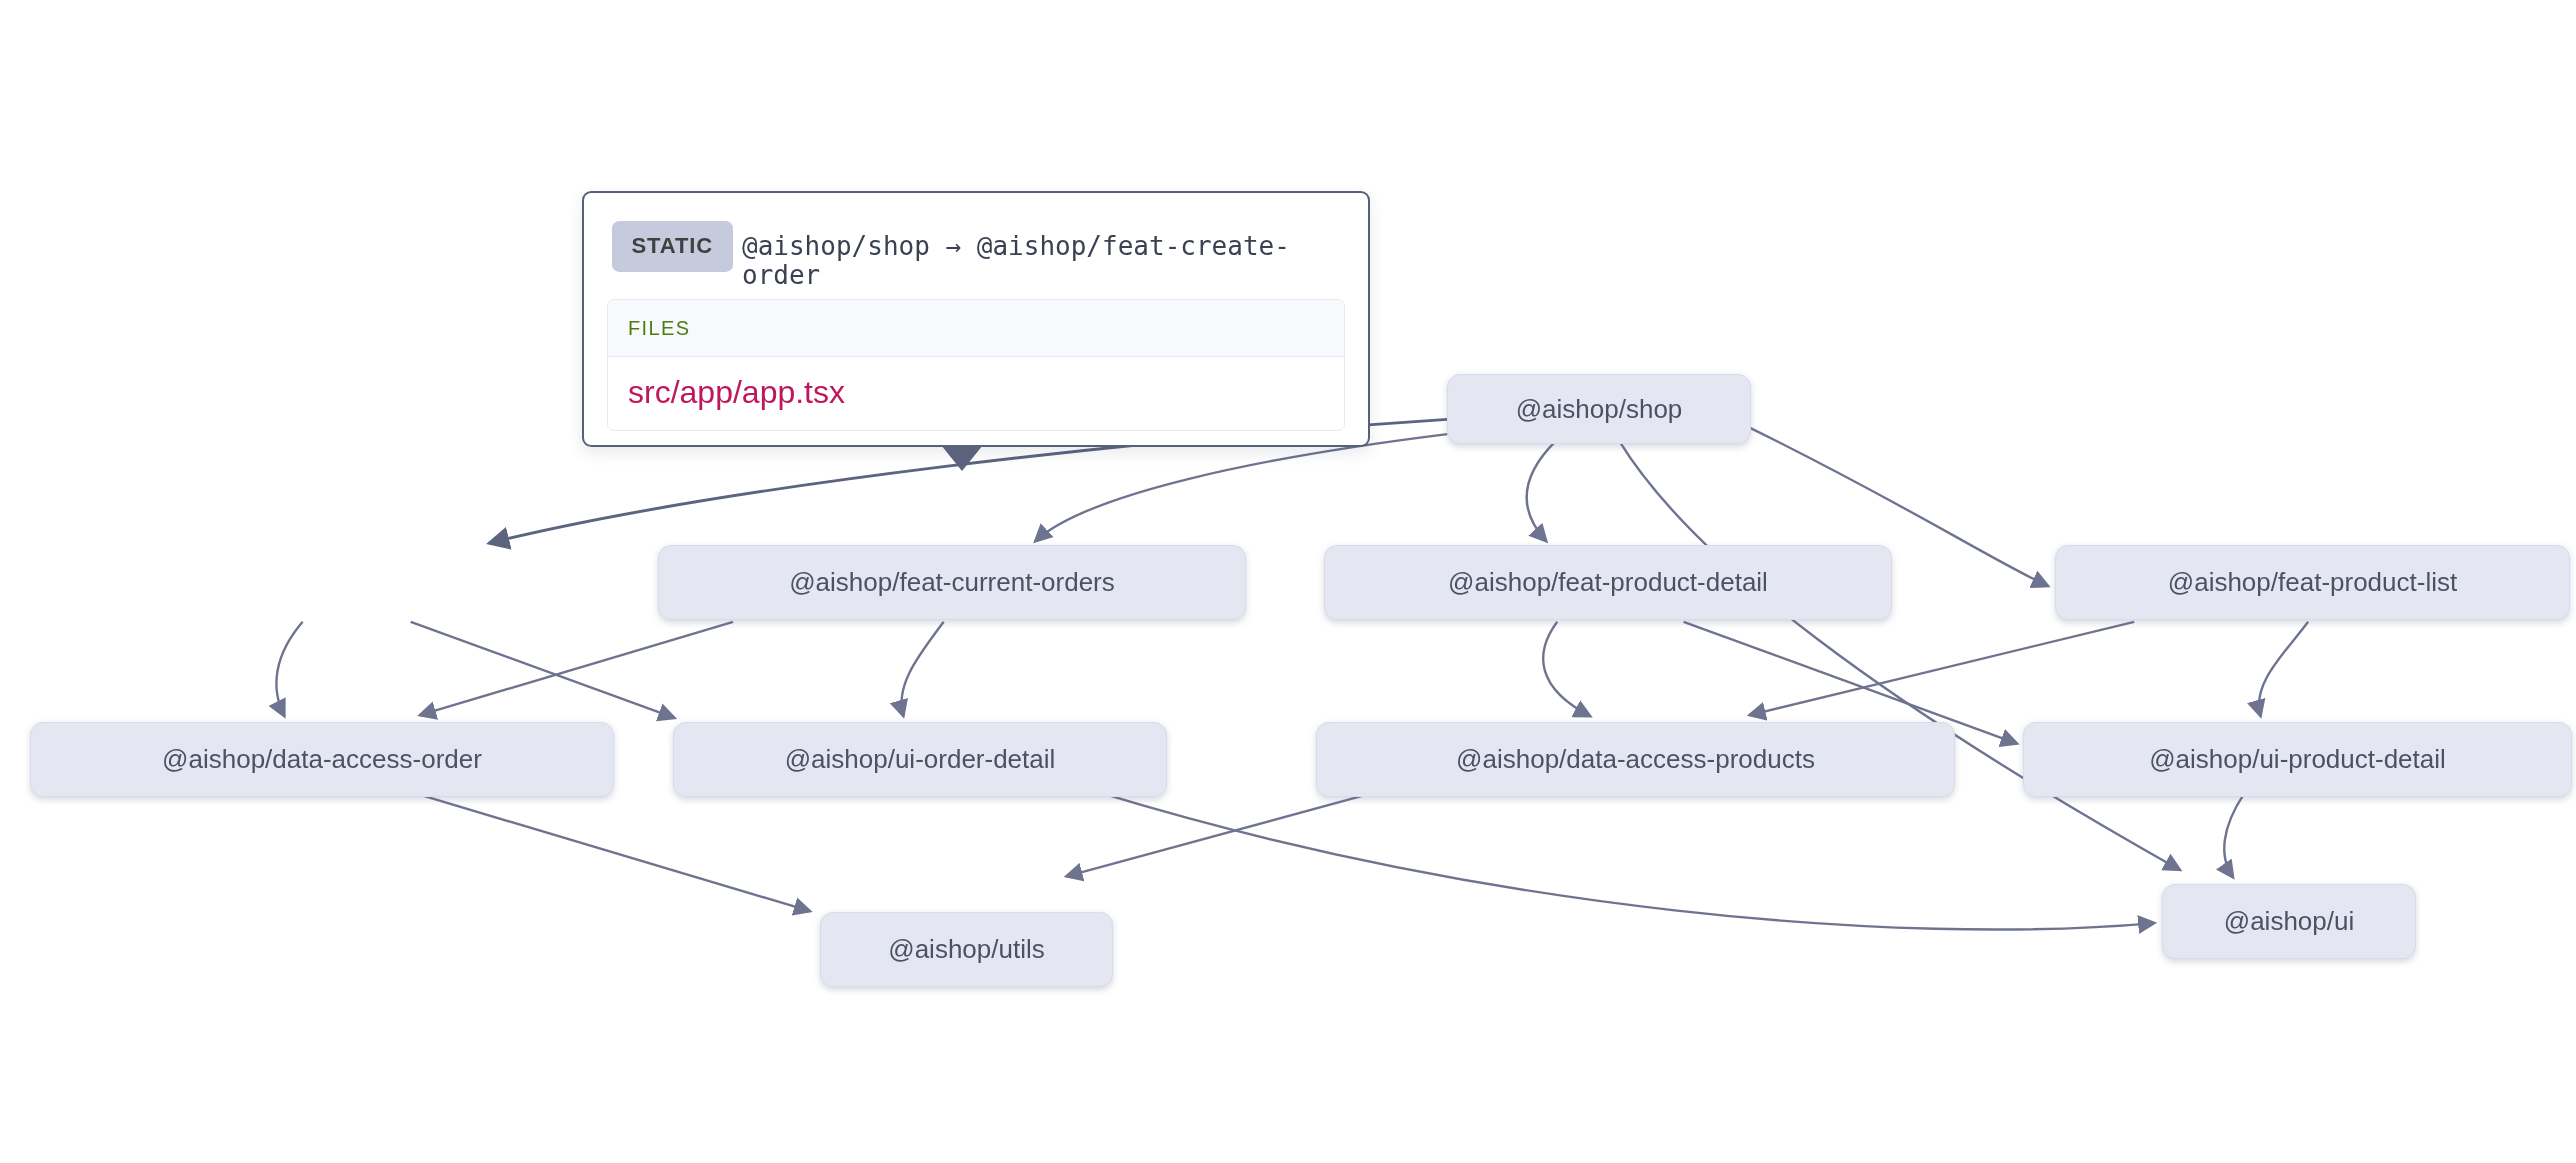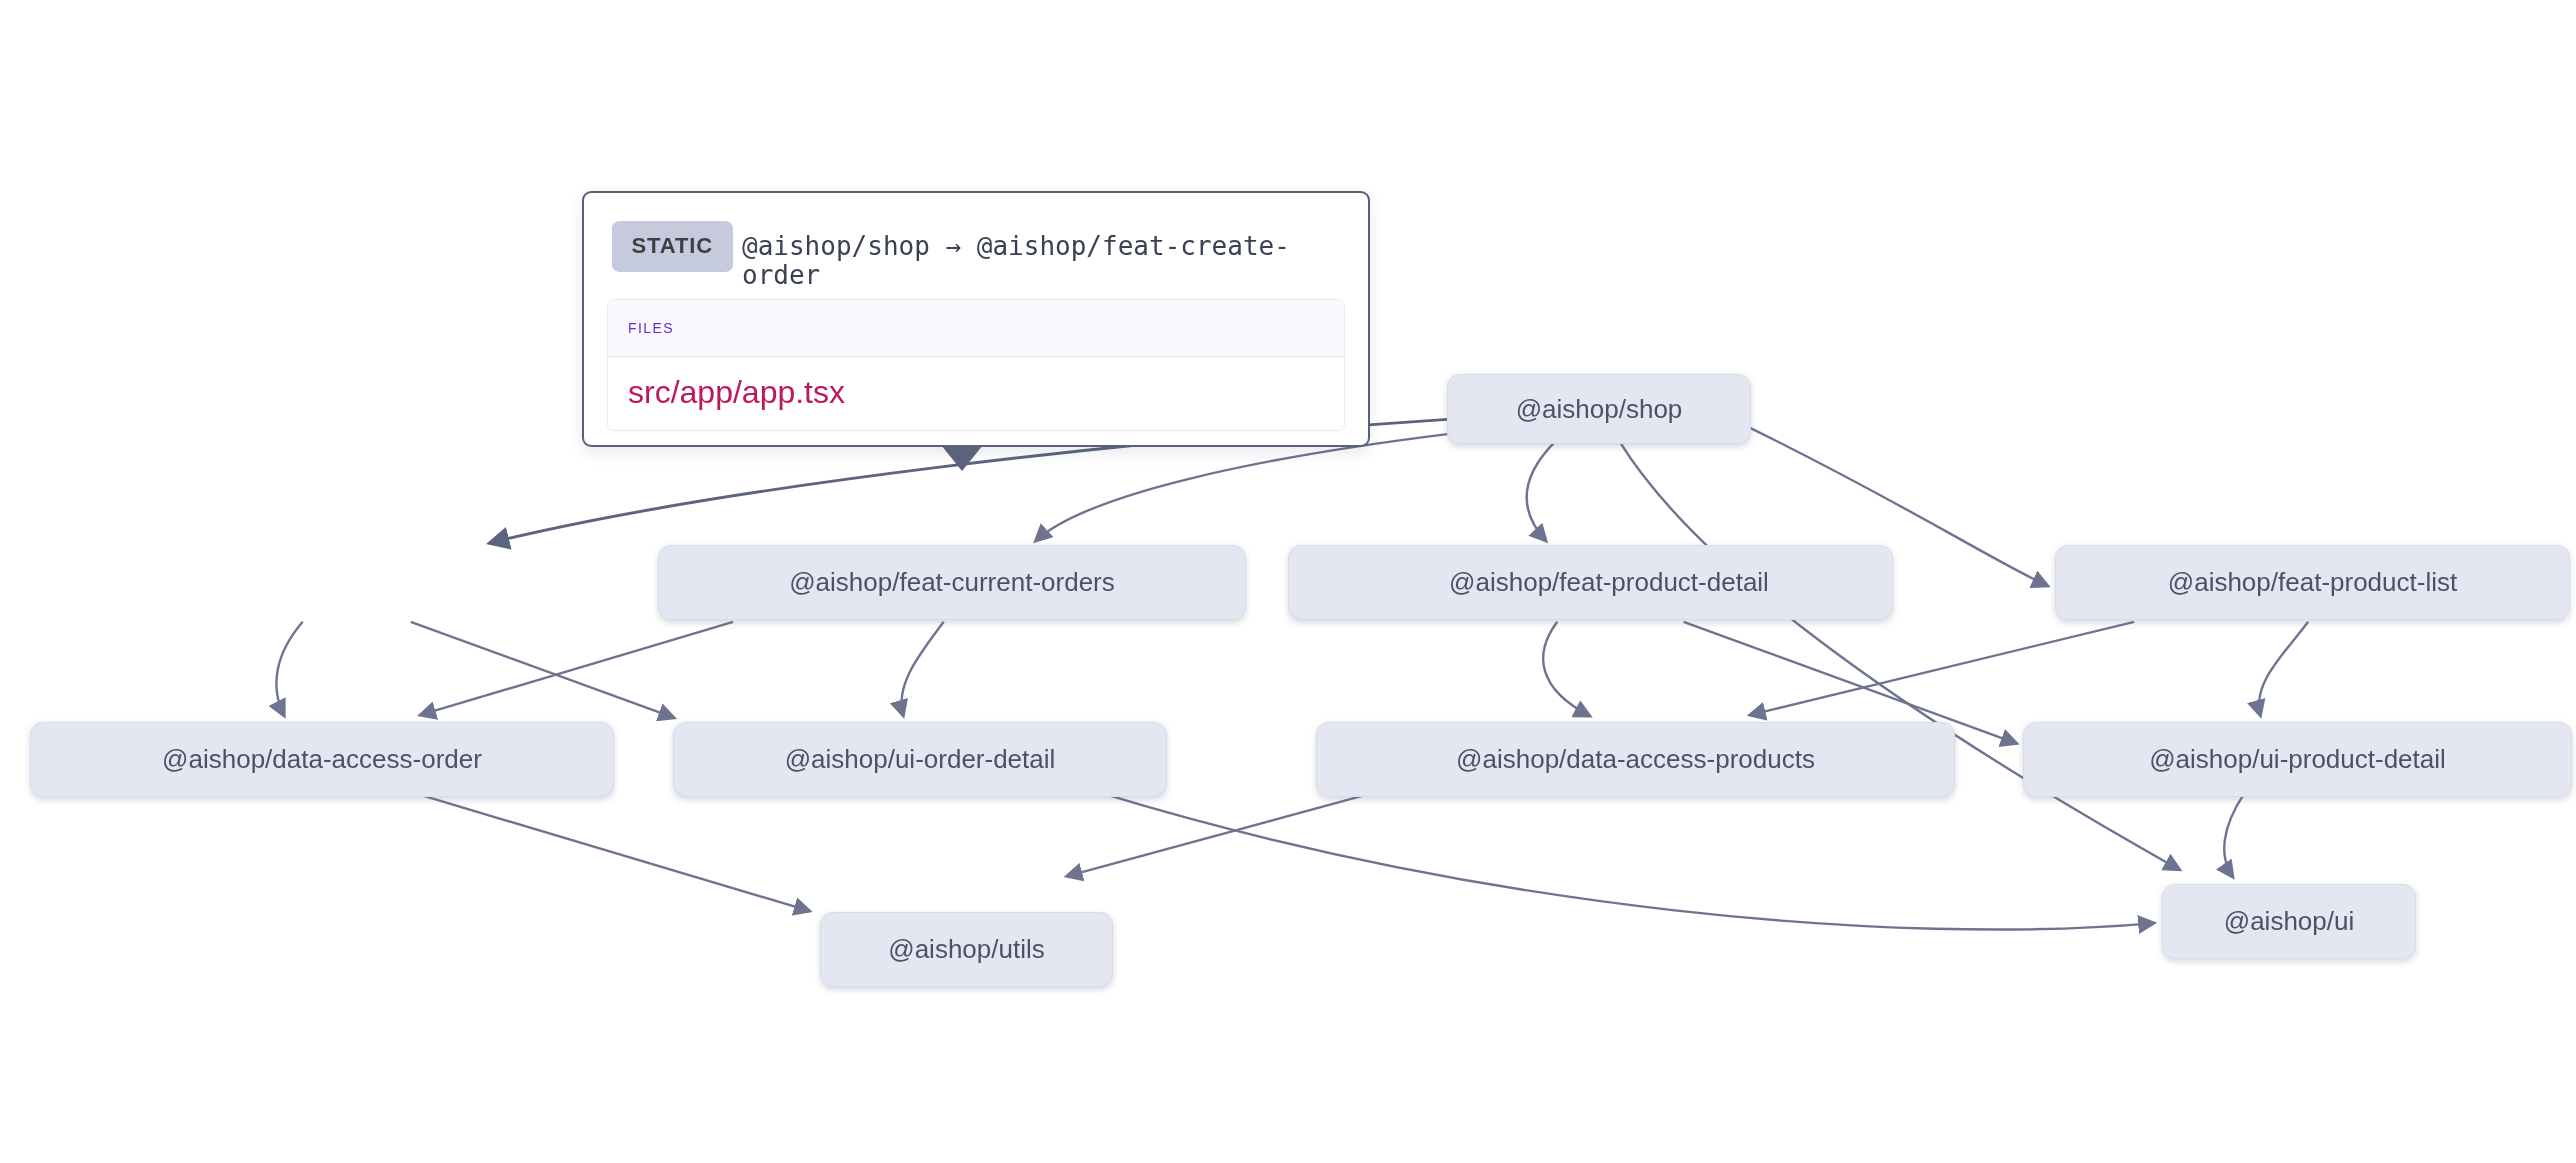"FILES" .tt-files-header { color: #6d28d9 -> #4d7c0f; font-size: 14px -> 20px }
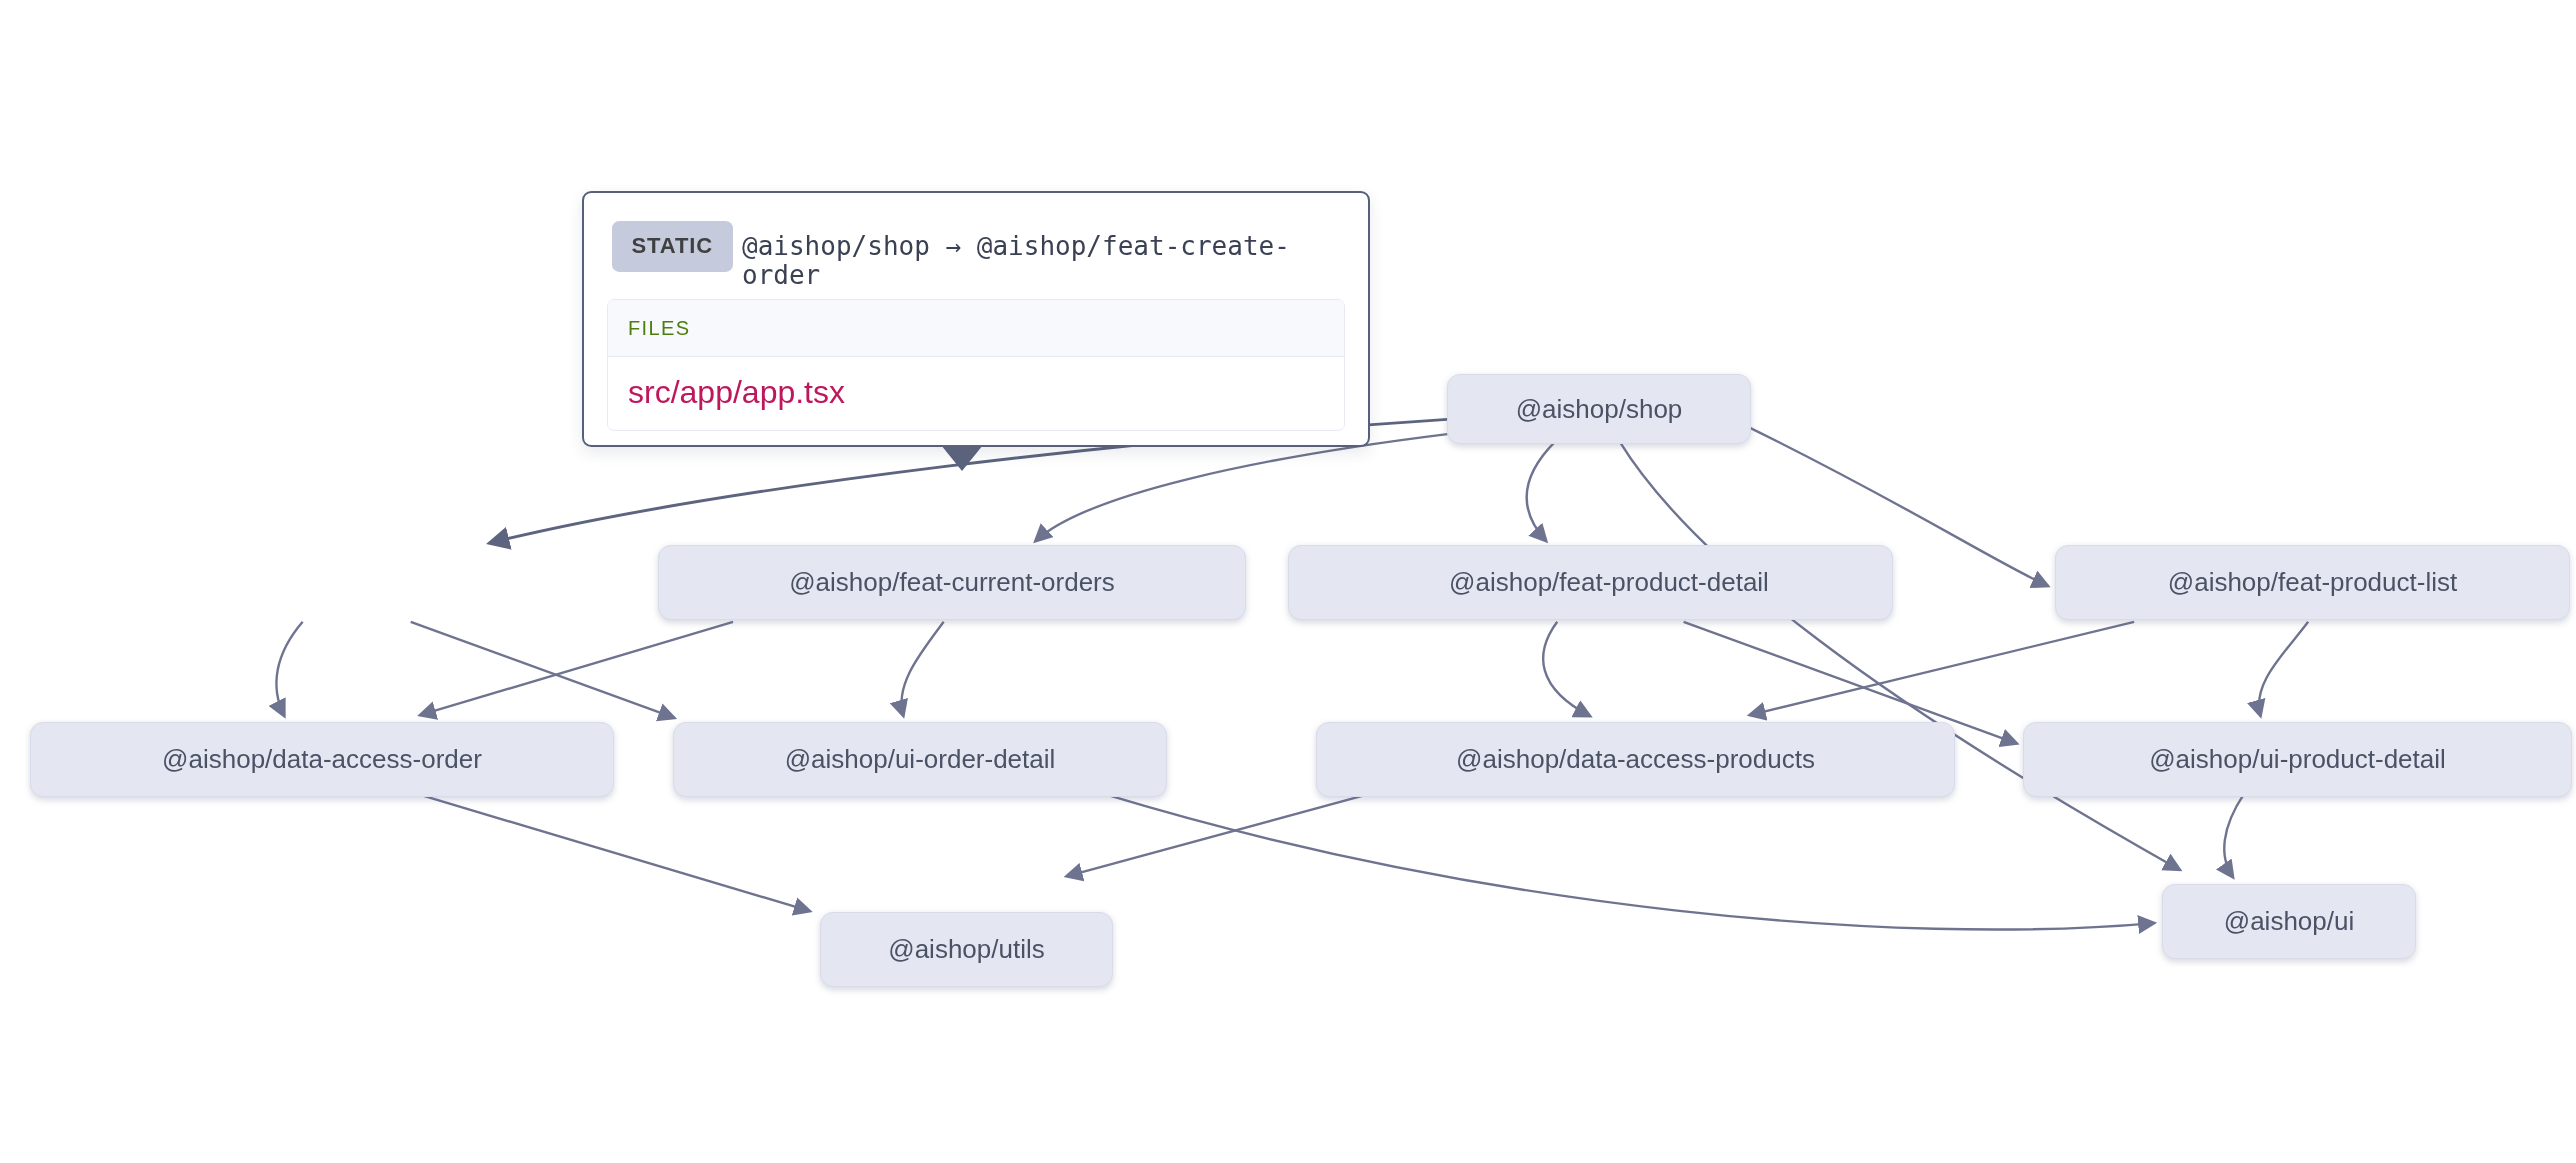"@aishop/feat-product-detail" div.node { left: 1288px -> 1324px; padding-left: 37px -> none }
